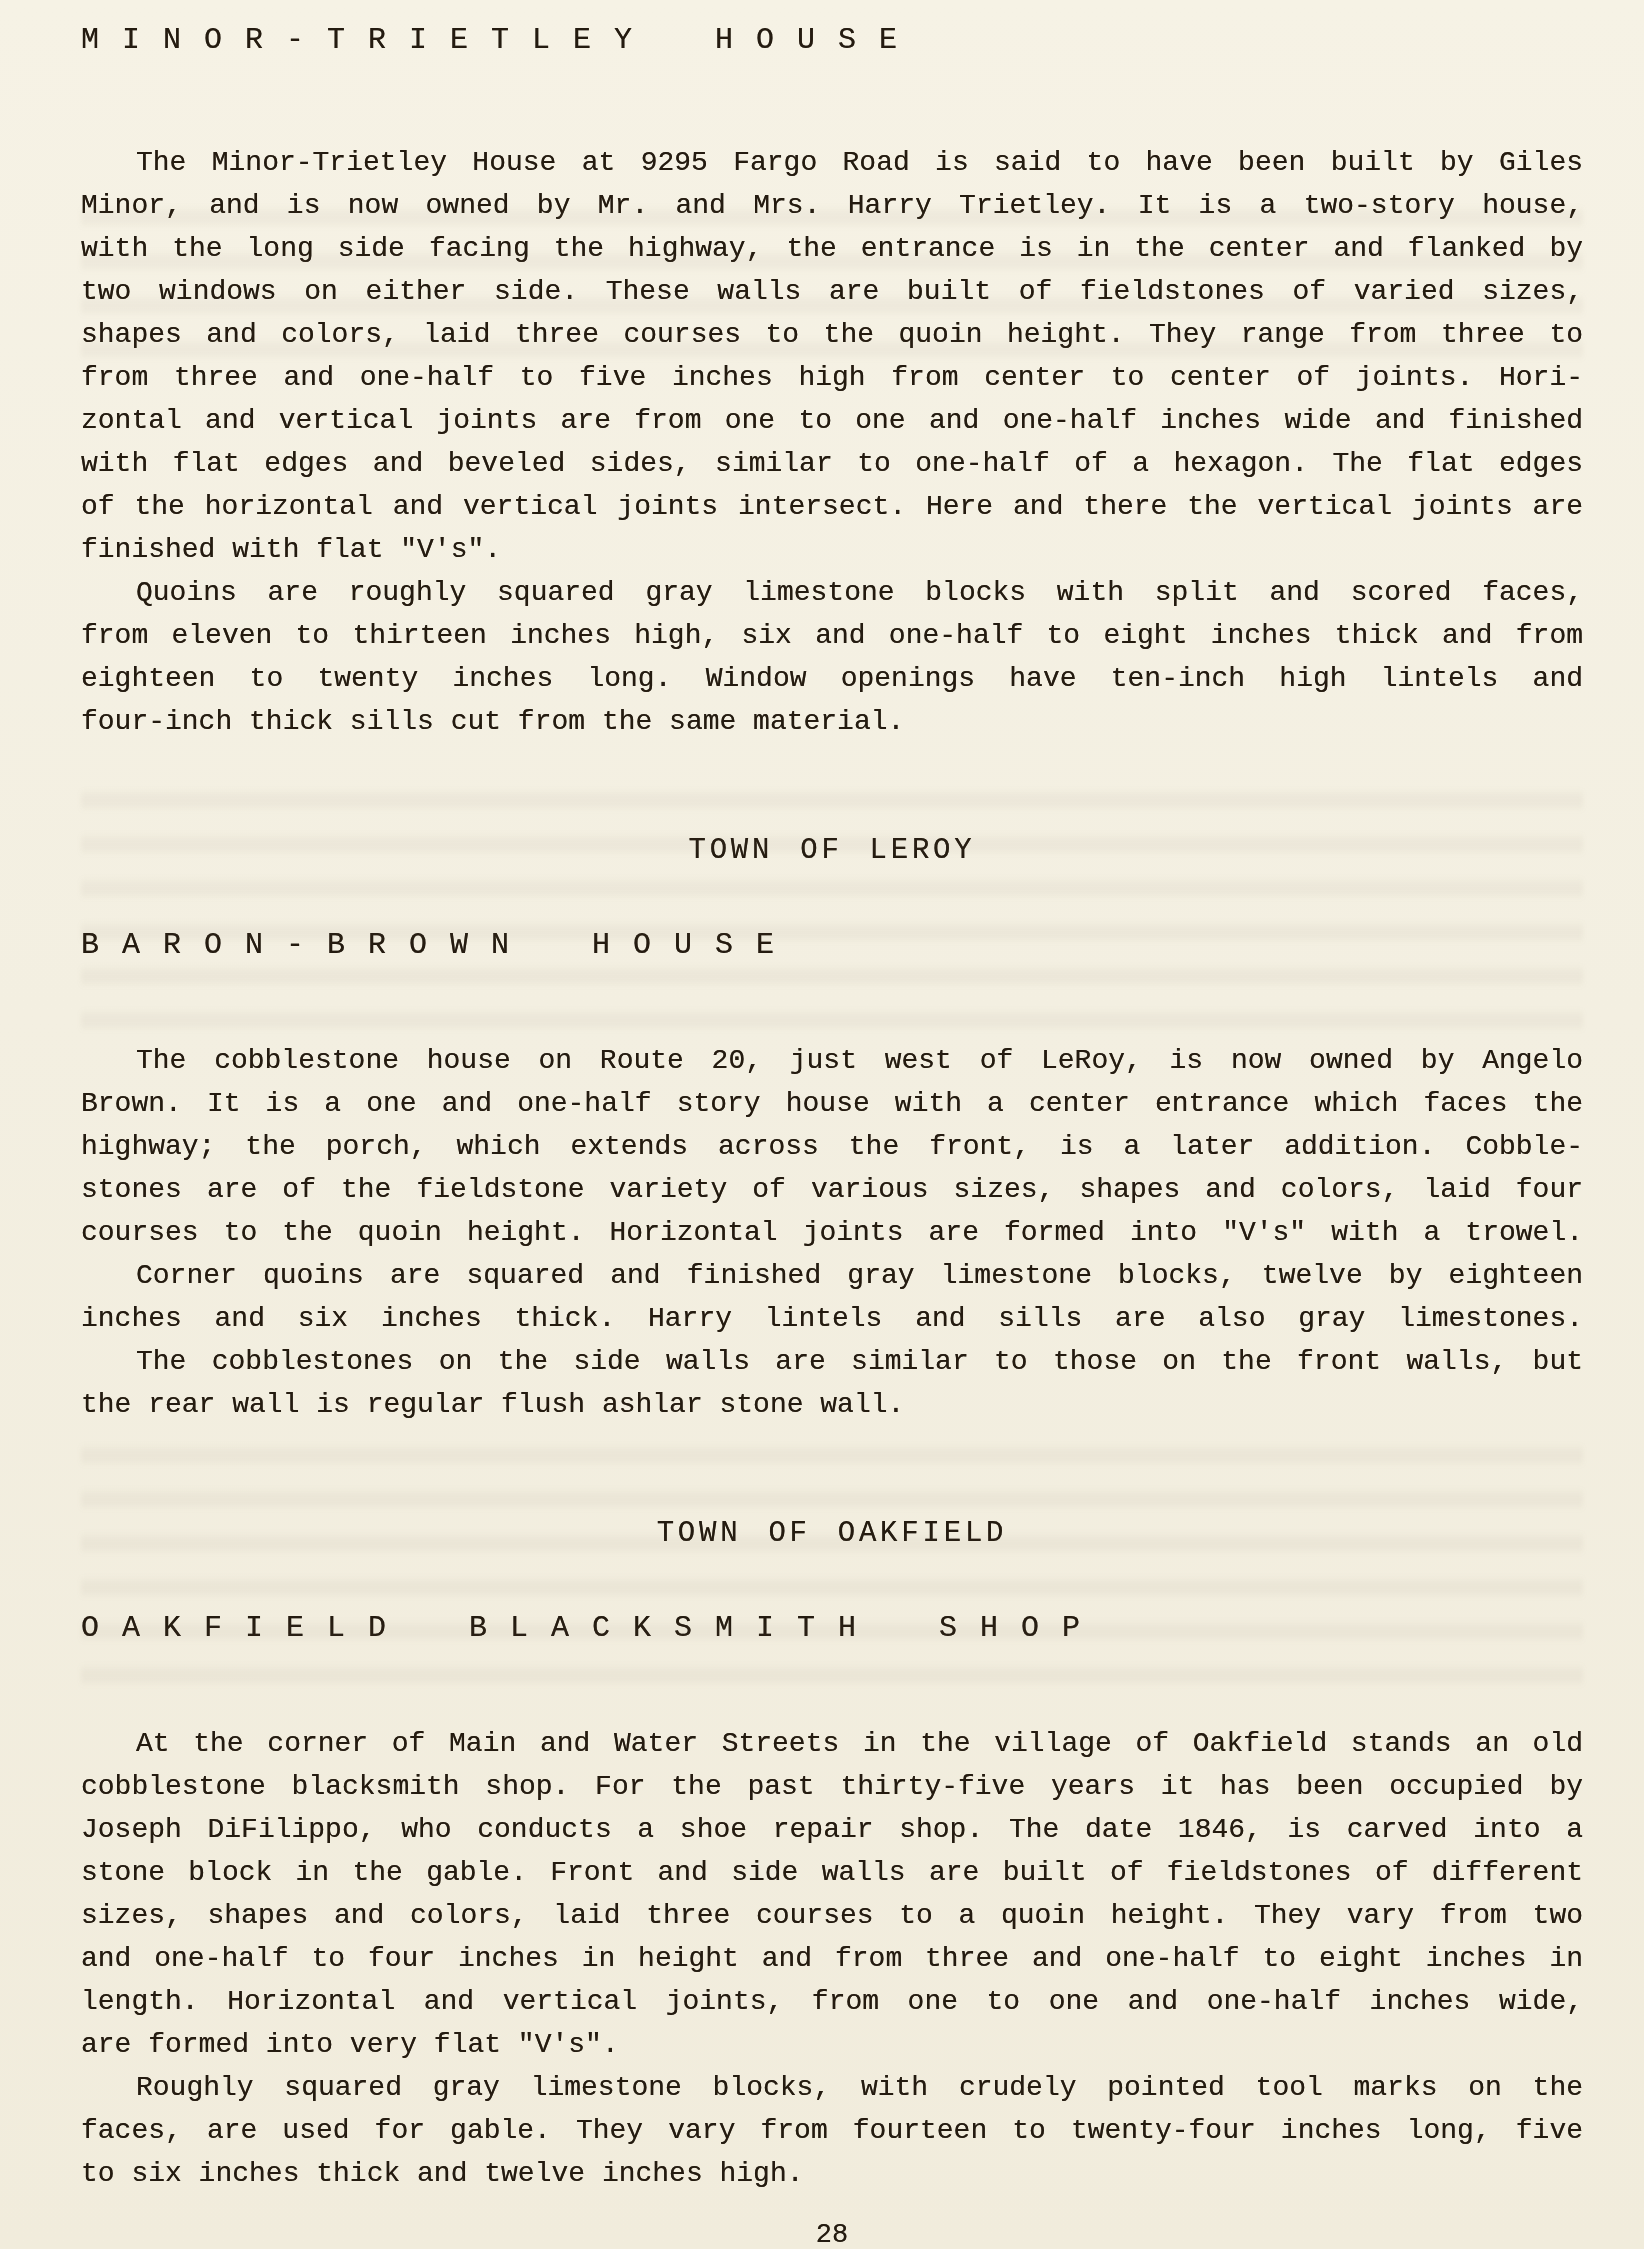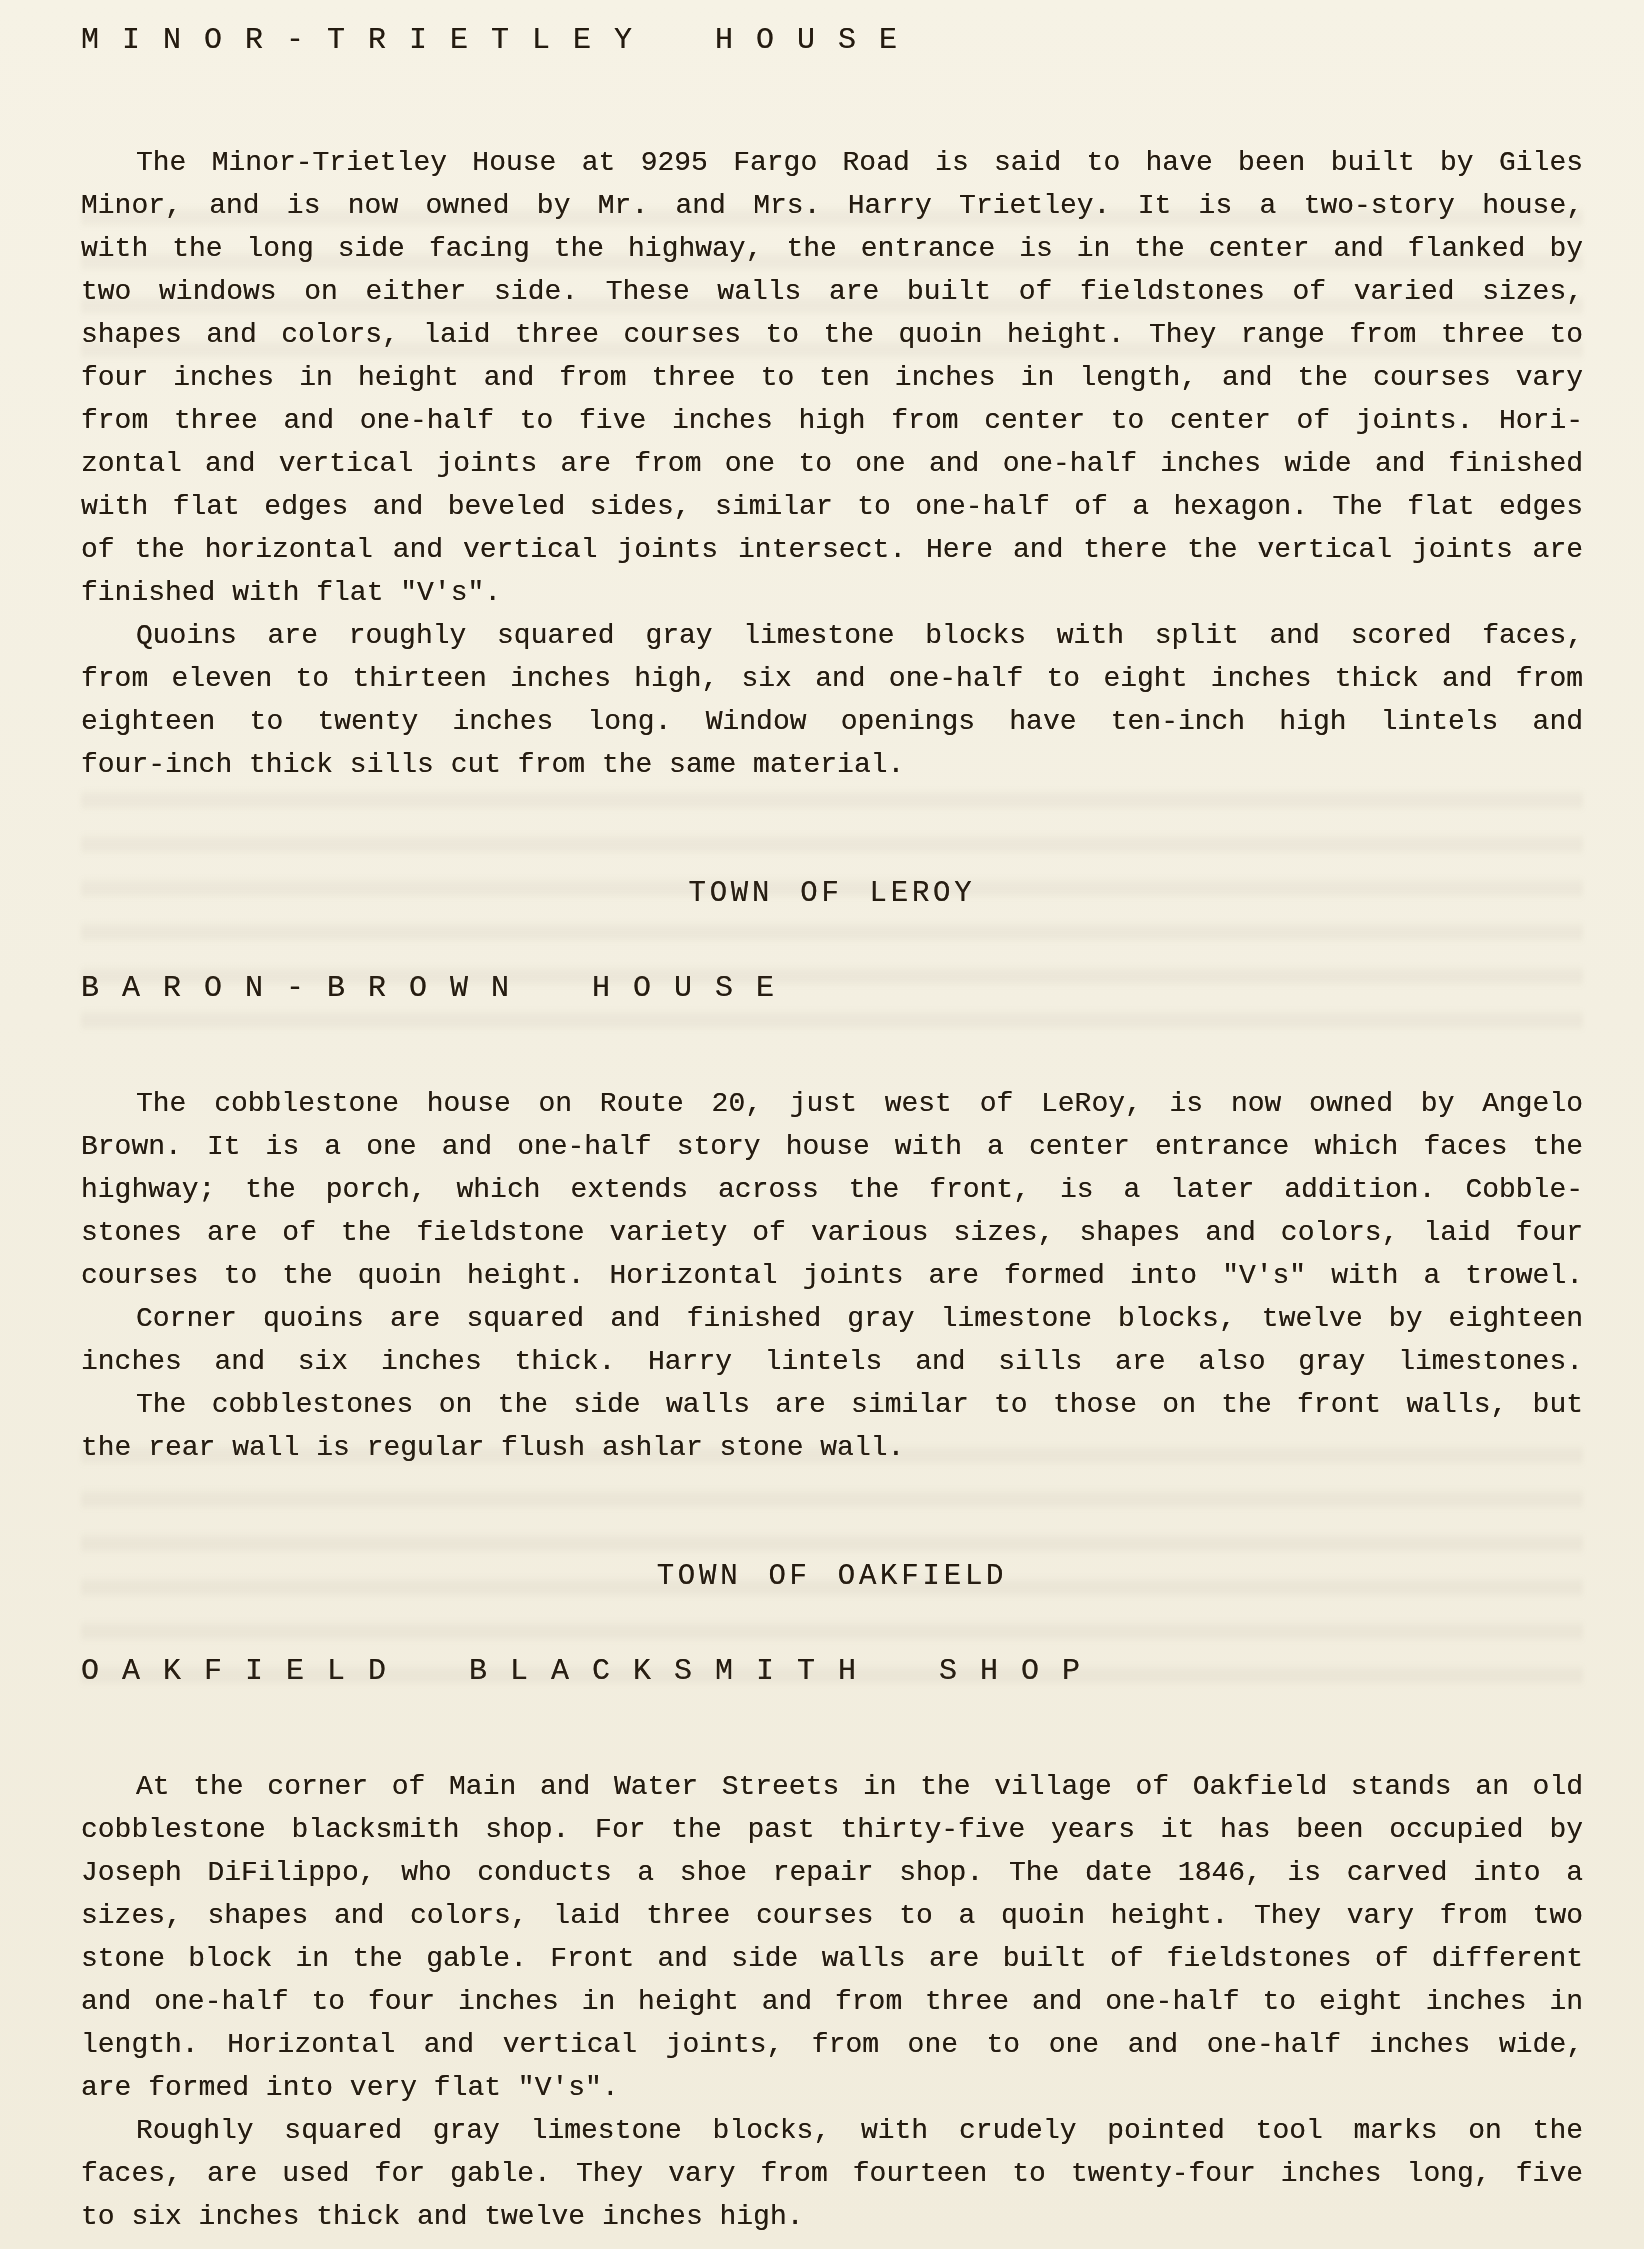"four inches in height and" div.line { html: <div>four inches in height and from three to ten inches in length, and the courses vary</div> -> none }
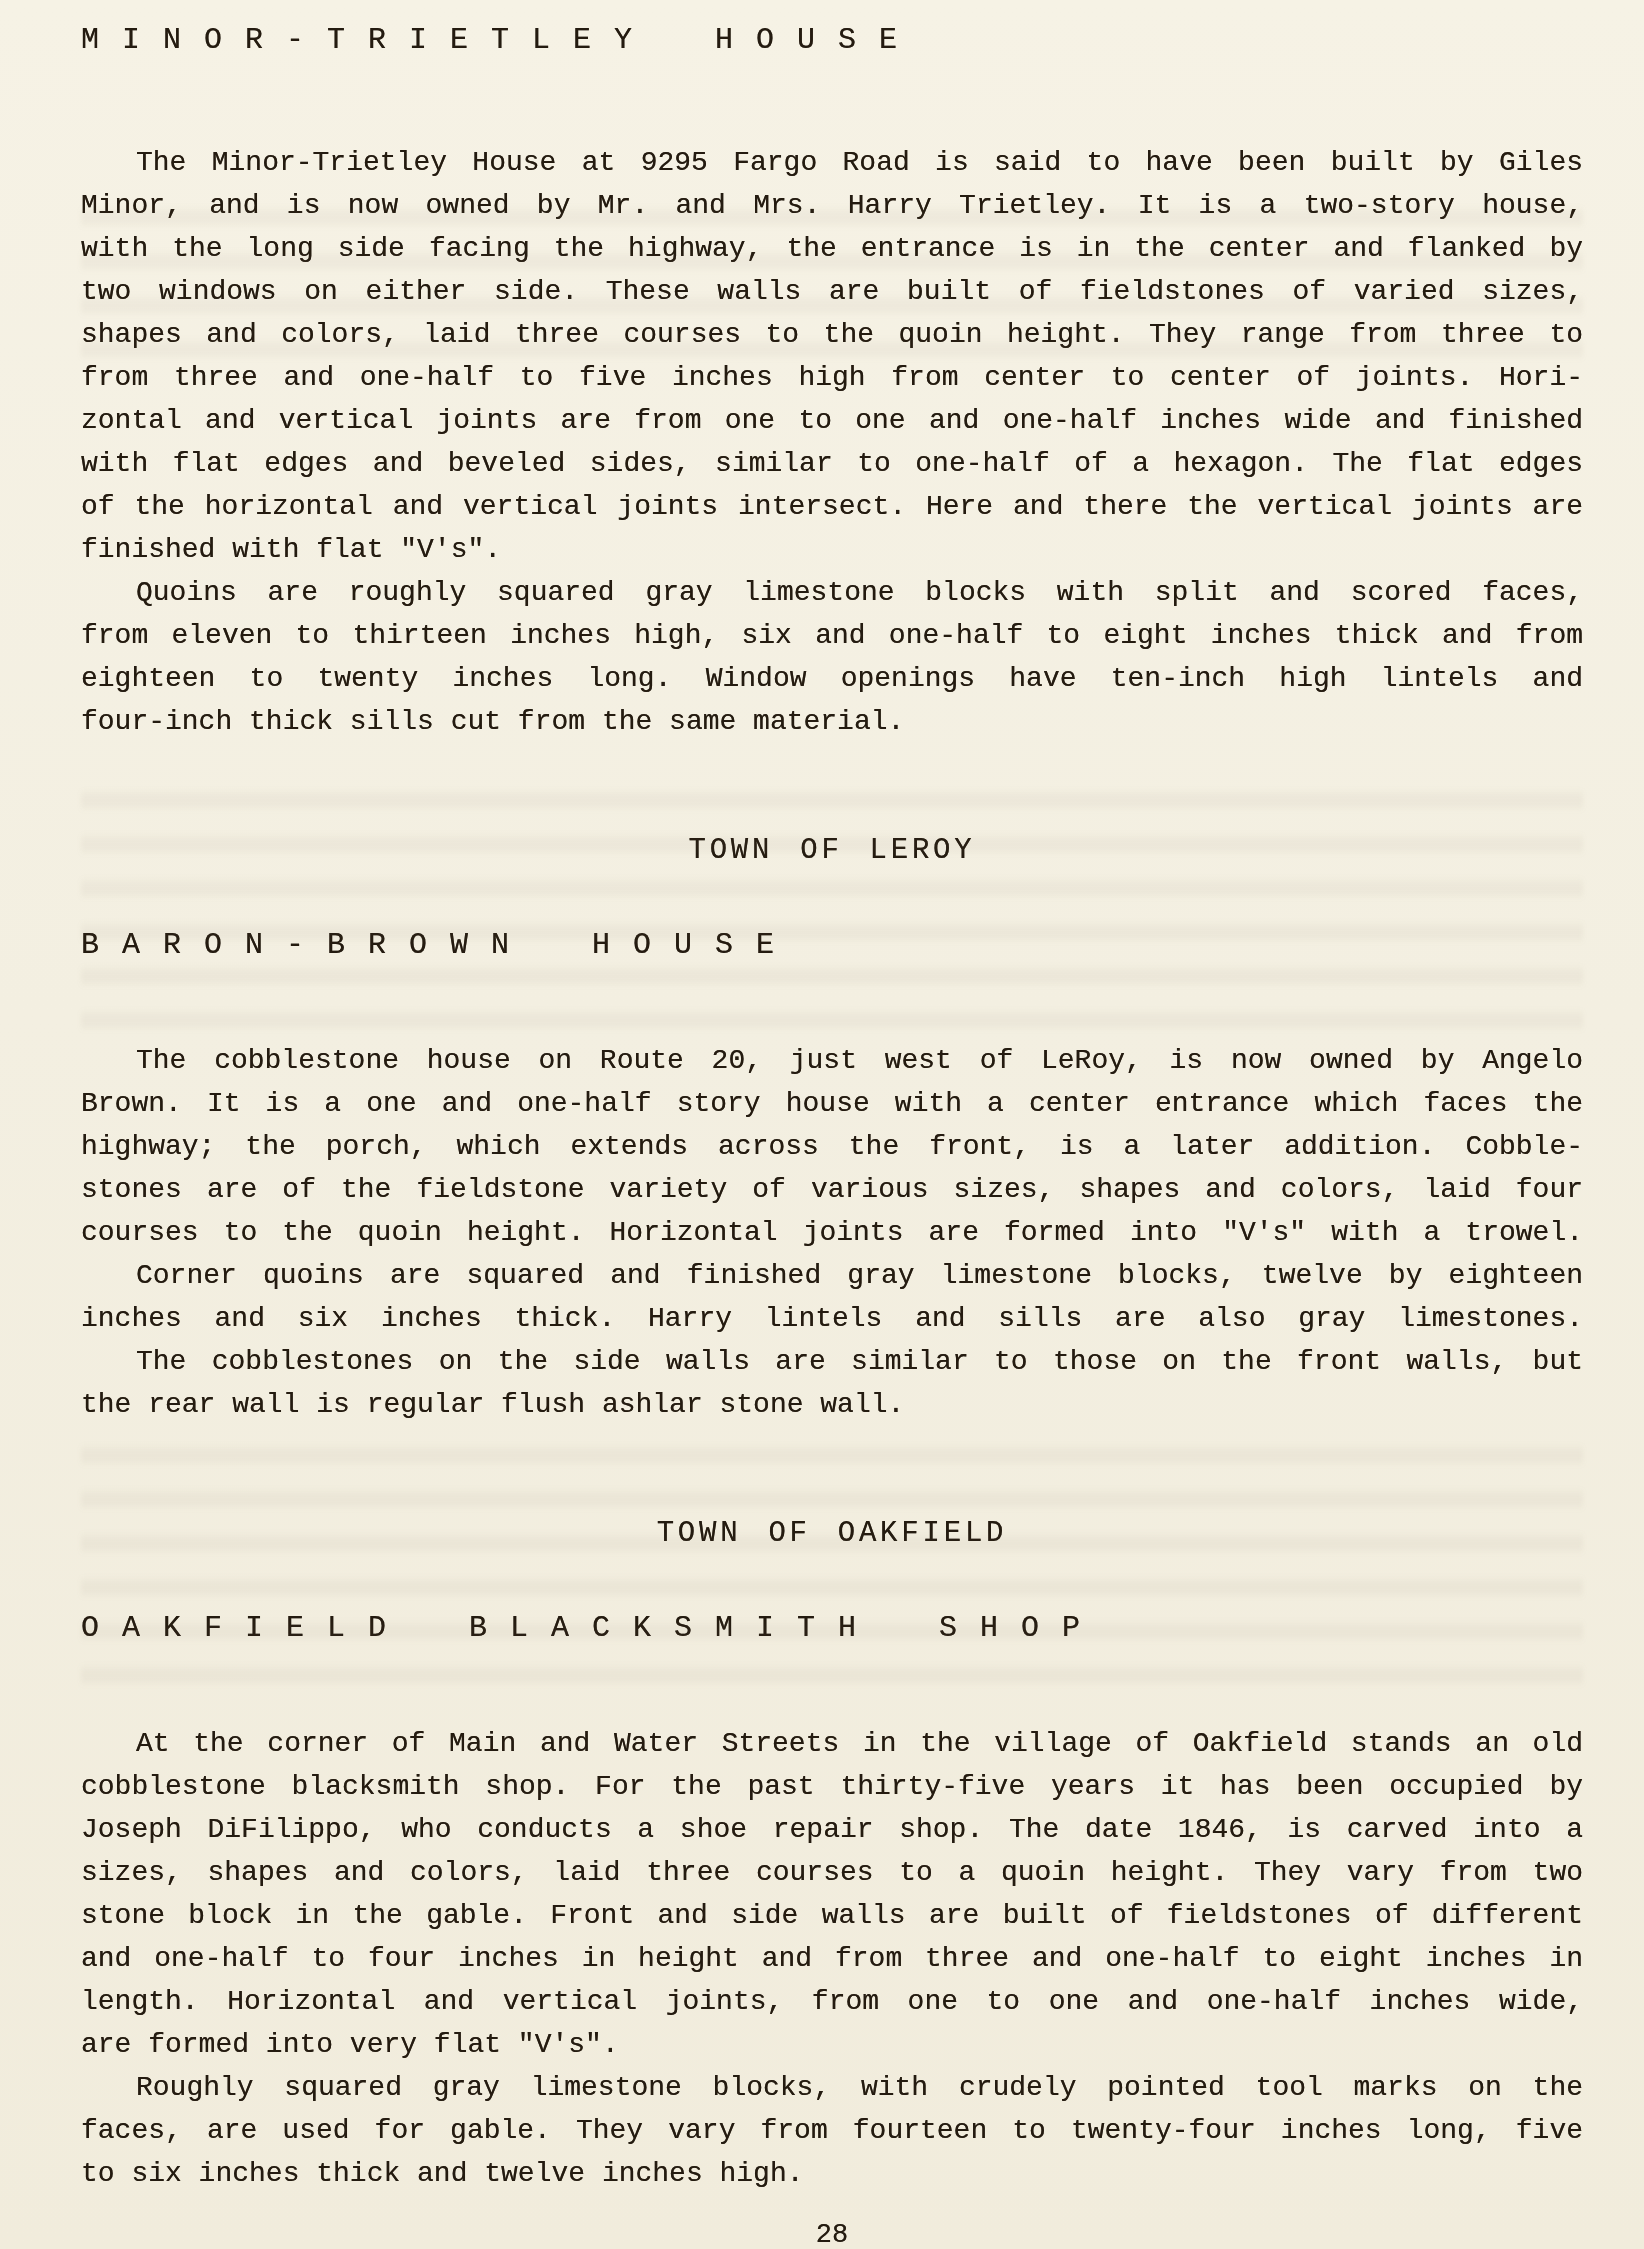"sizes, shapes and colors, laid" div.line { order: before "stone block in the gable." -> after "stone block in the gable." }
